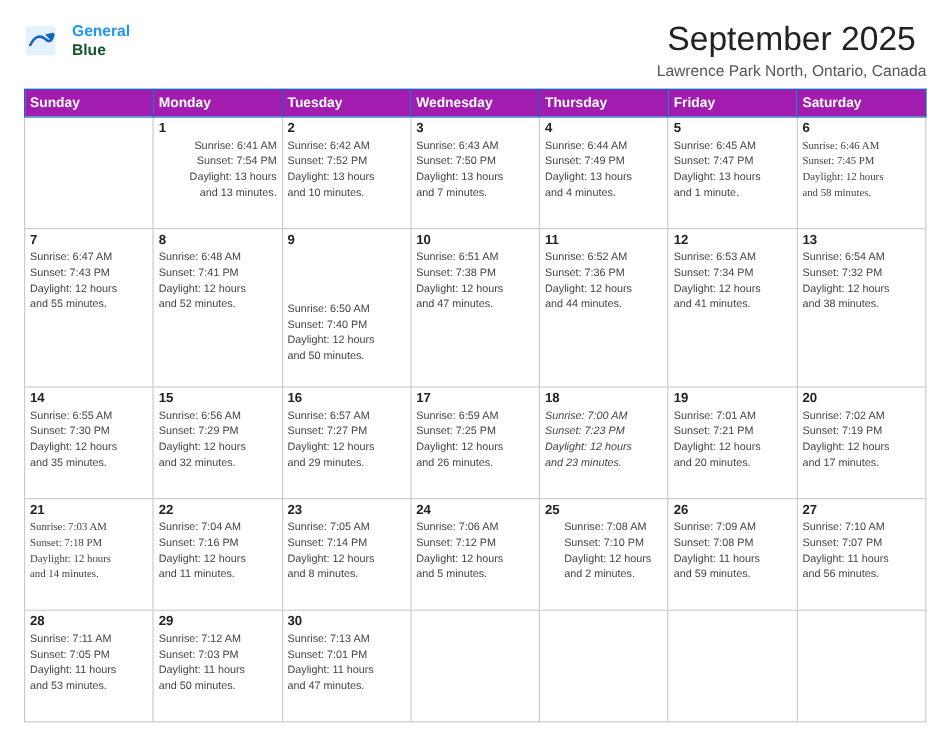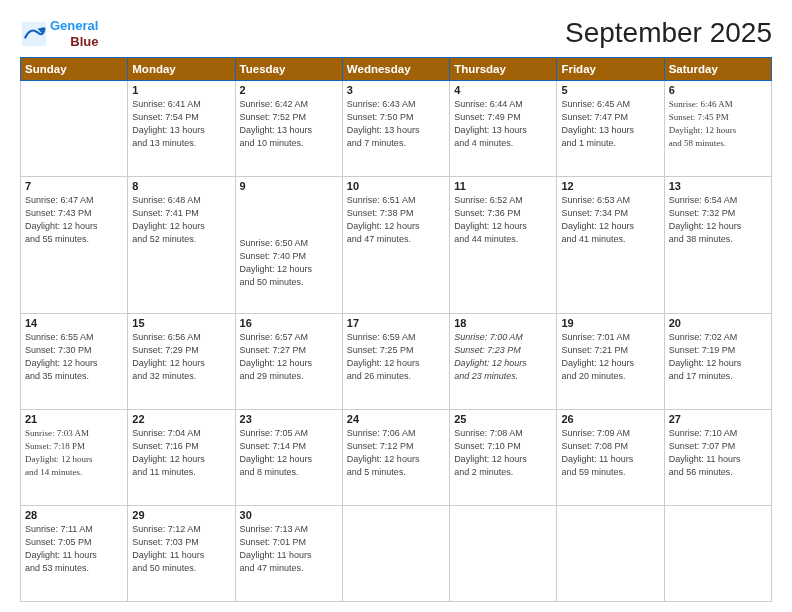"General" .logo { gap: 2px -> 12px; text-align: right -> none }
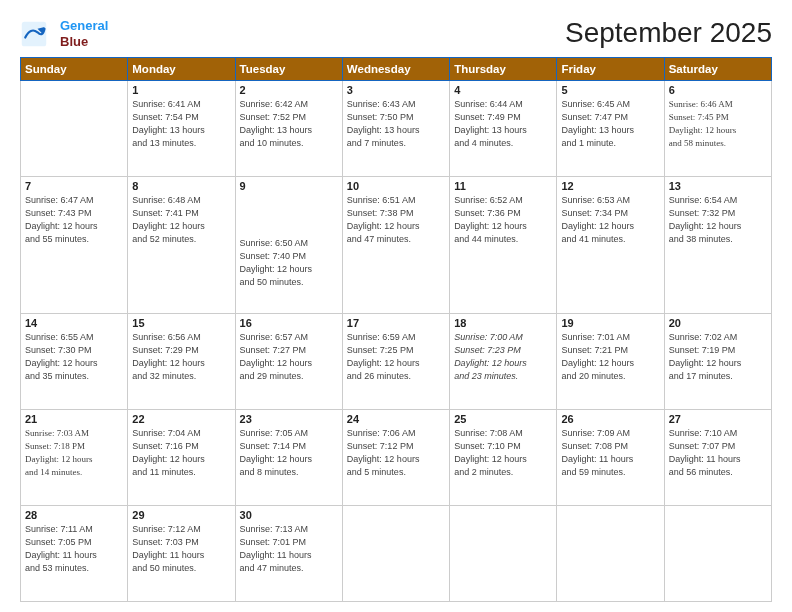"Blue" span { color: #7f1d1d -> #14532d }
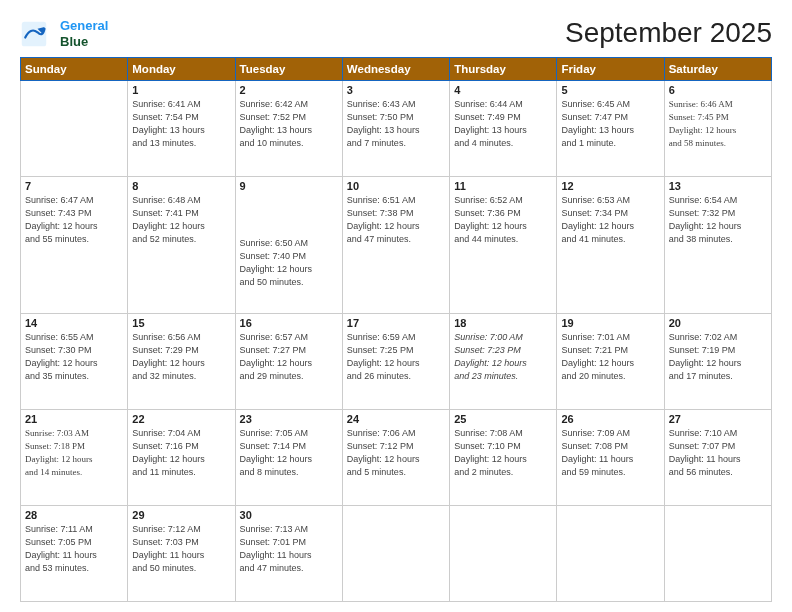"Lawrence Park North, Ontario, Canada" div.location { html: none -> <div>Lawrence Park North, Ontario, Canada</div> }
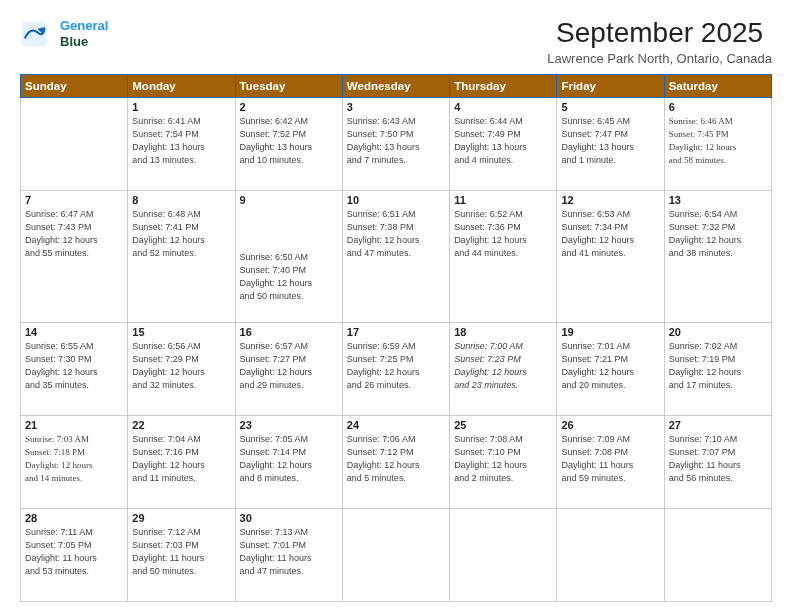"Sunday" .calendar th { background-color: #a16207 -> #a21caf }
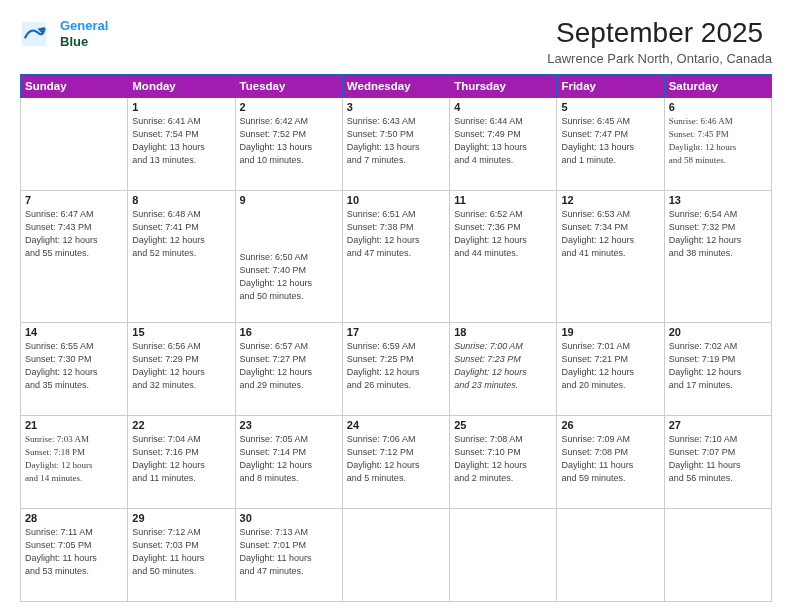"Sunrise: 6:41 AM" div.day-info { text-align: none -> right }
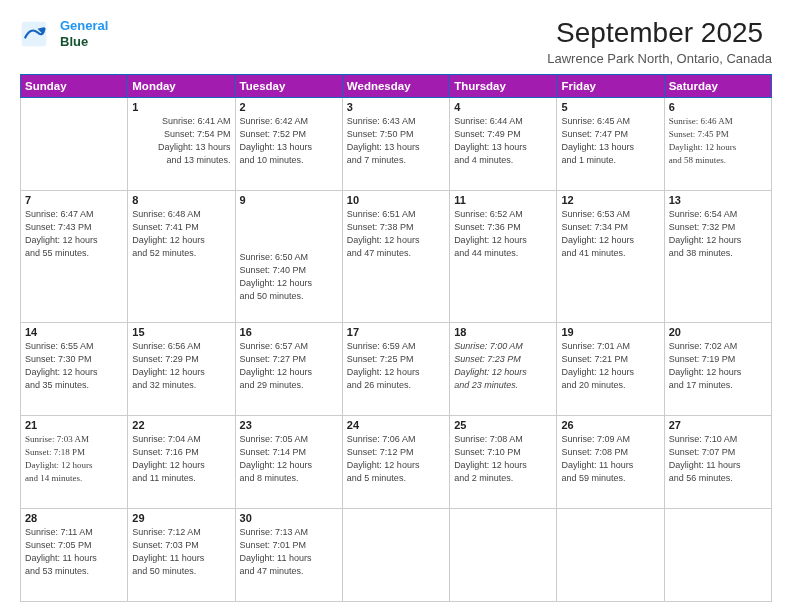"Sunrise: 7:08 AM" div.day-info { margin-left: none -> 16px }
